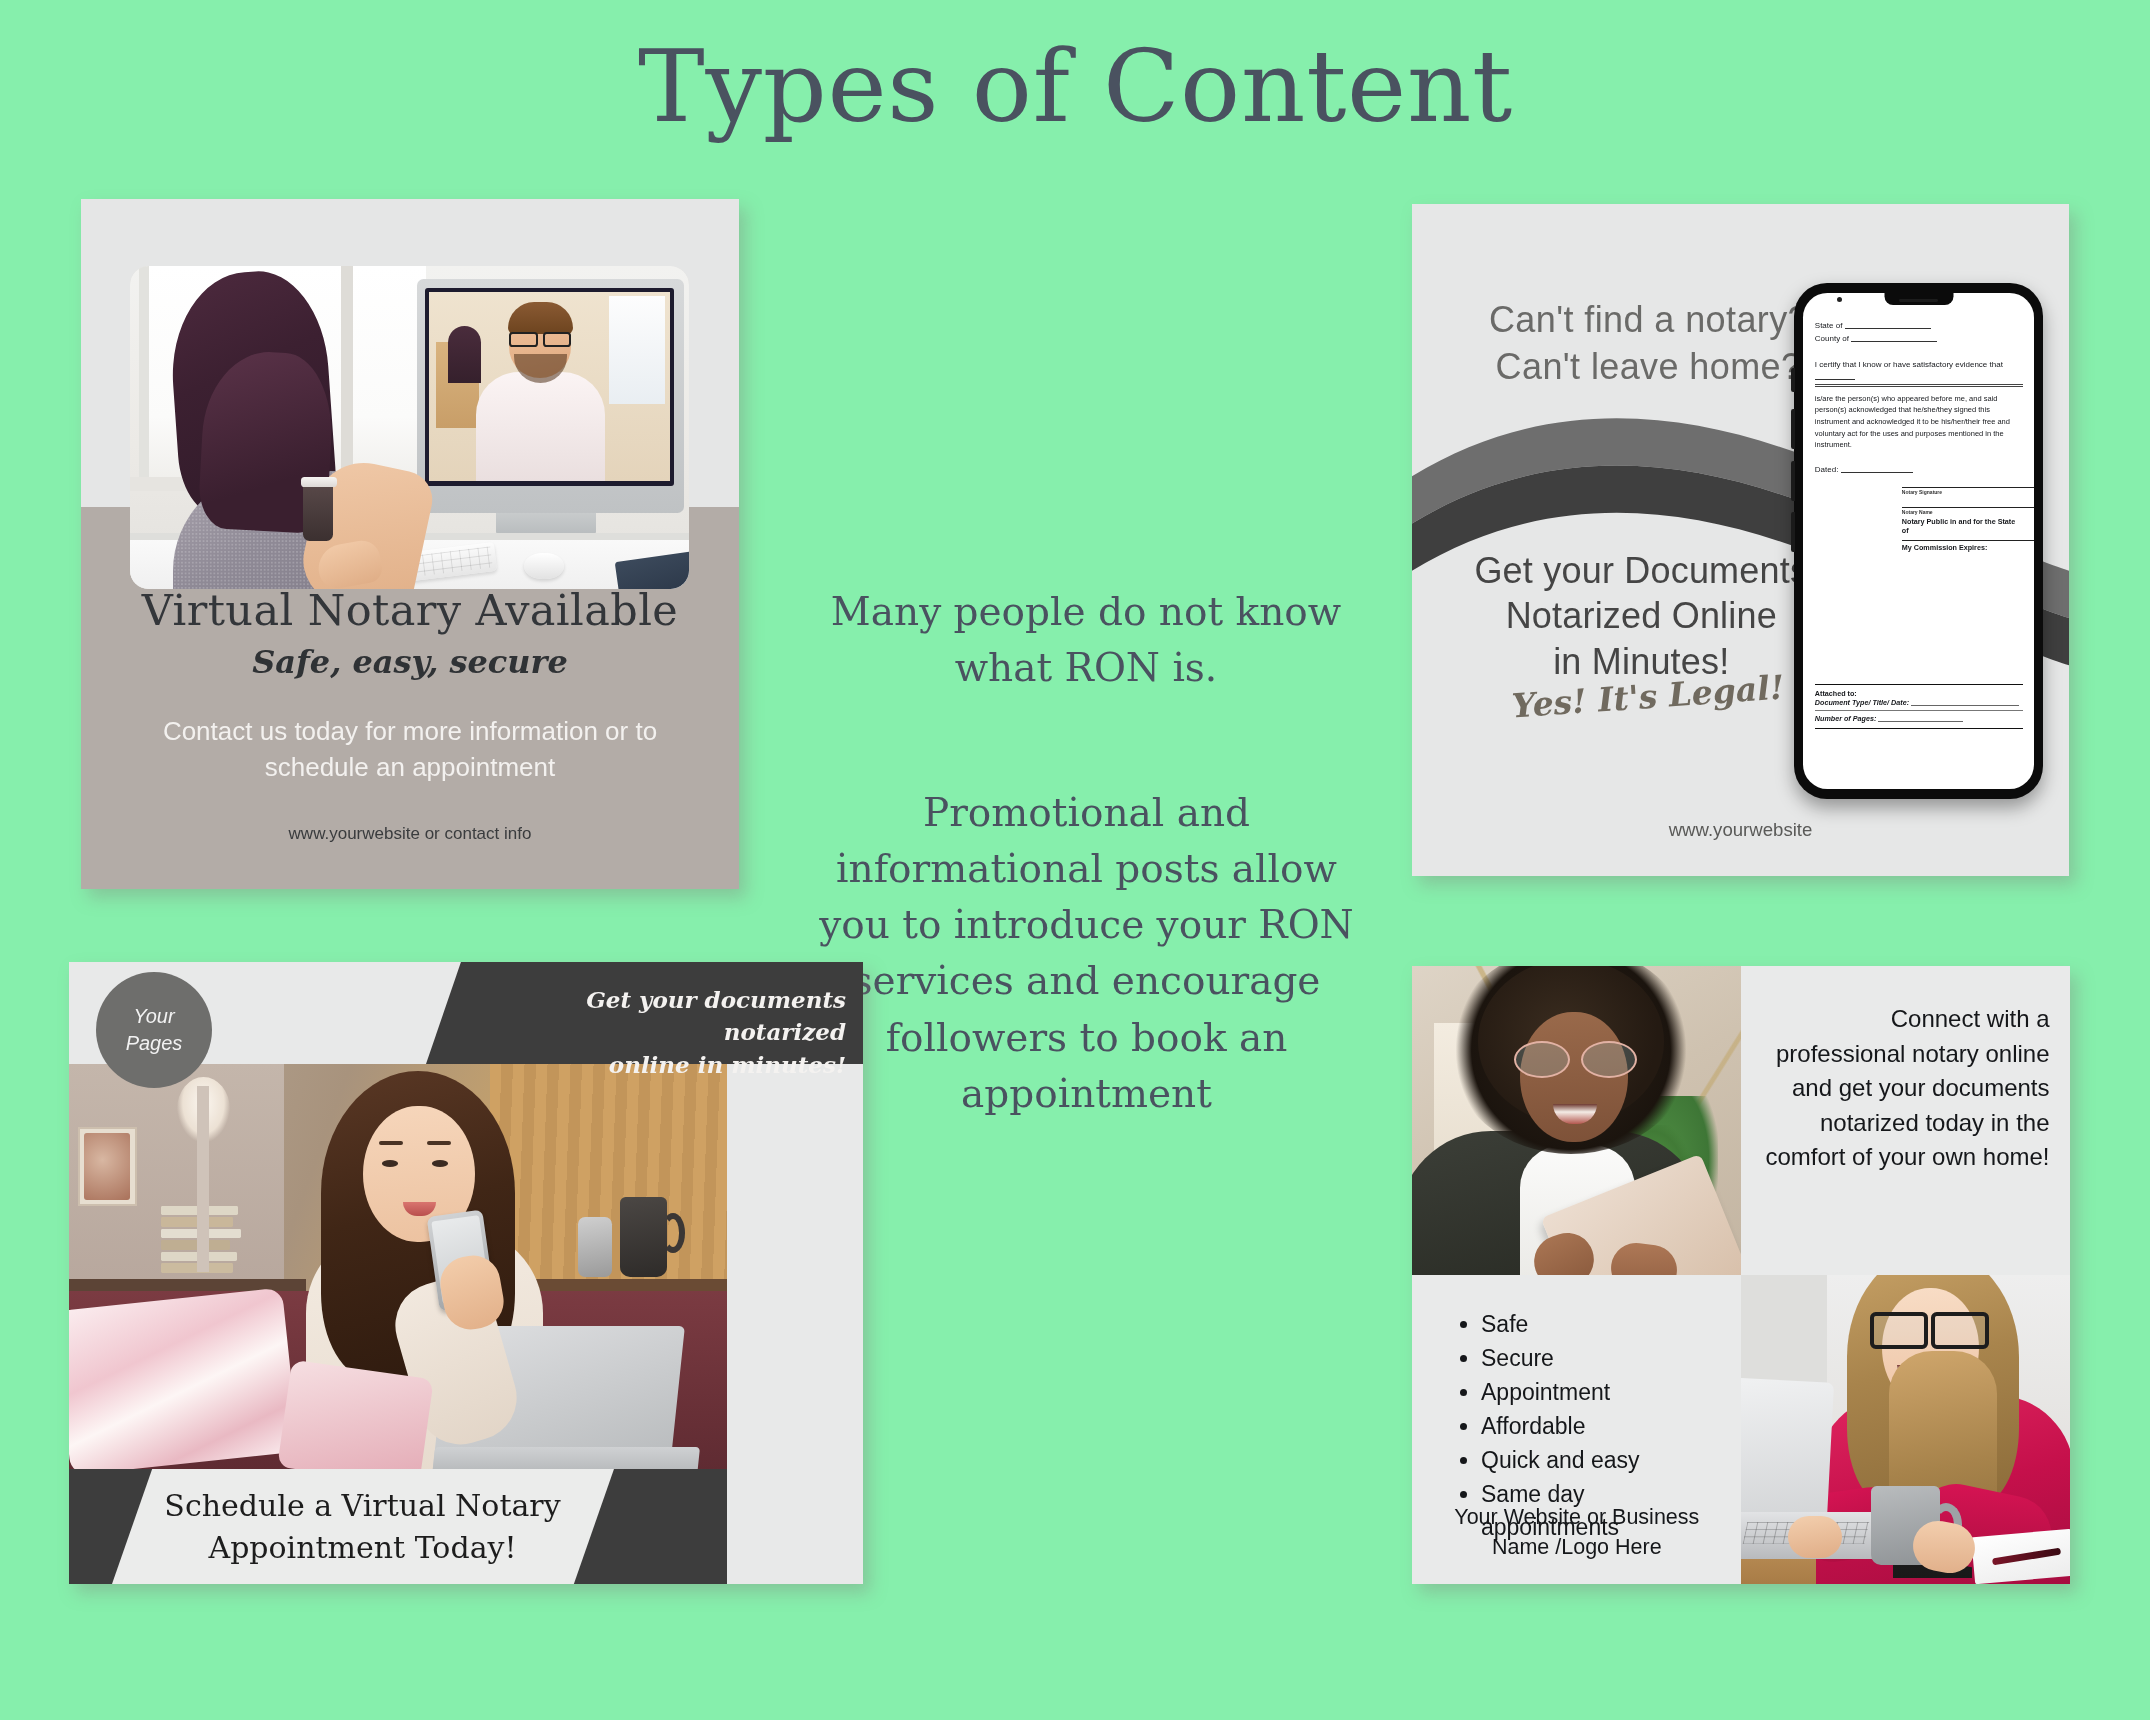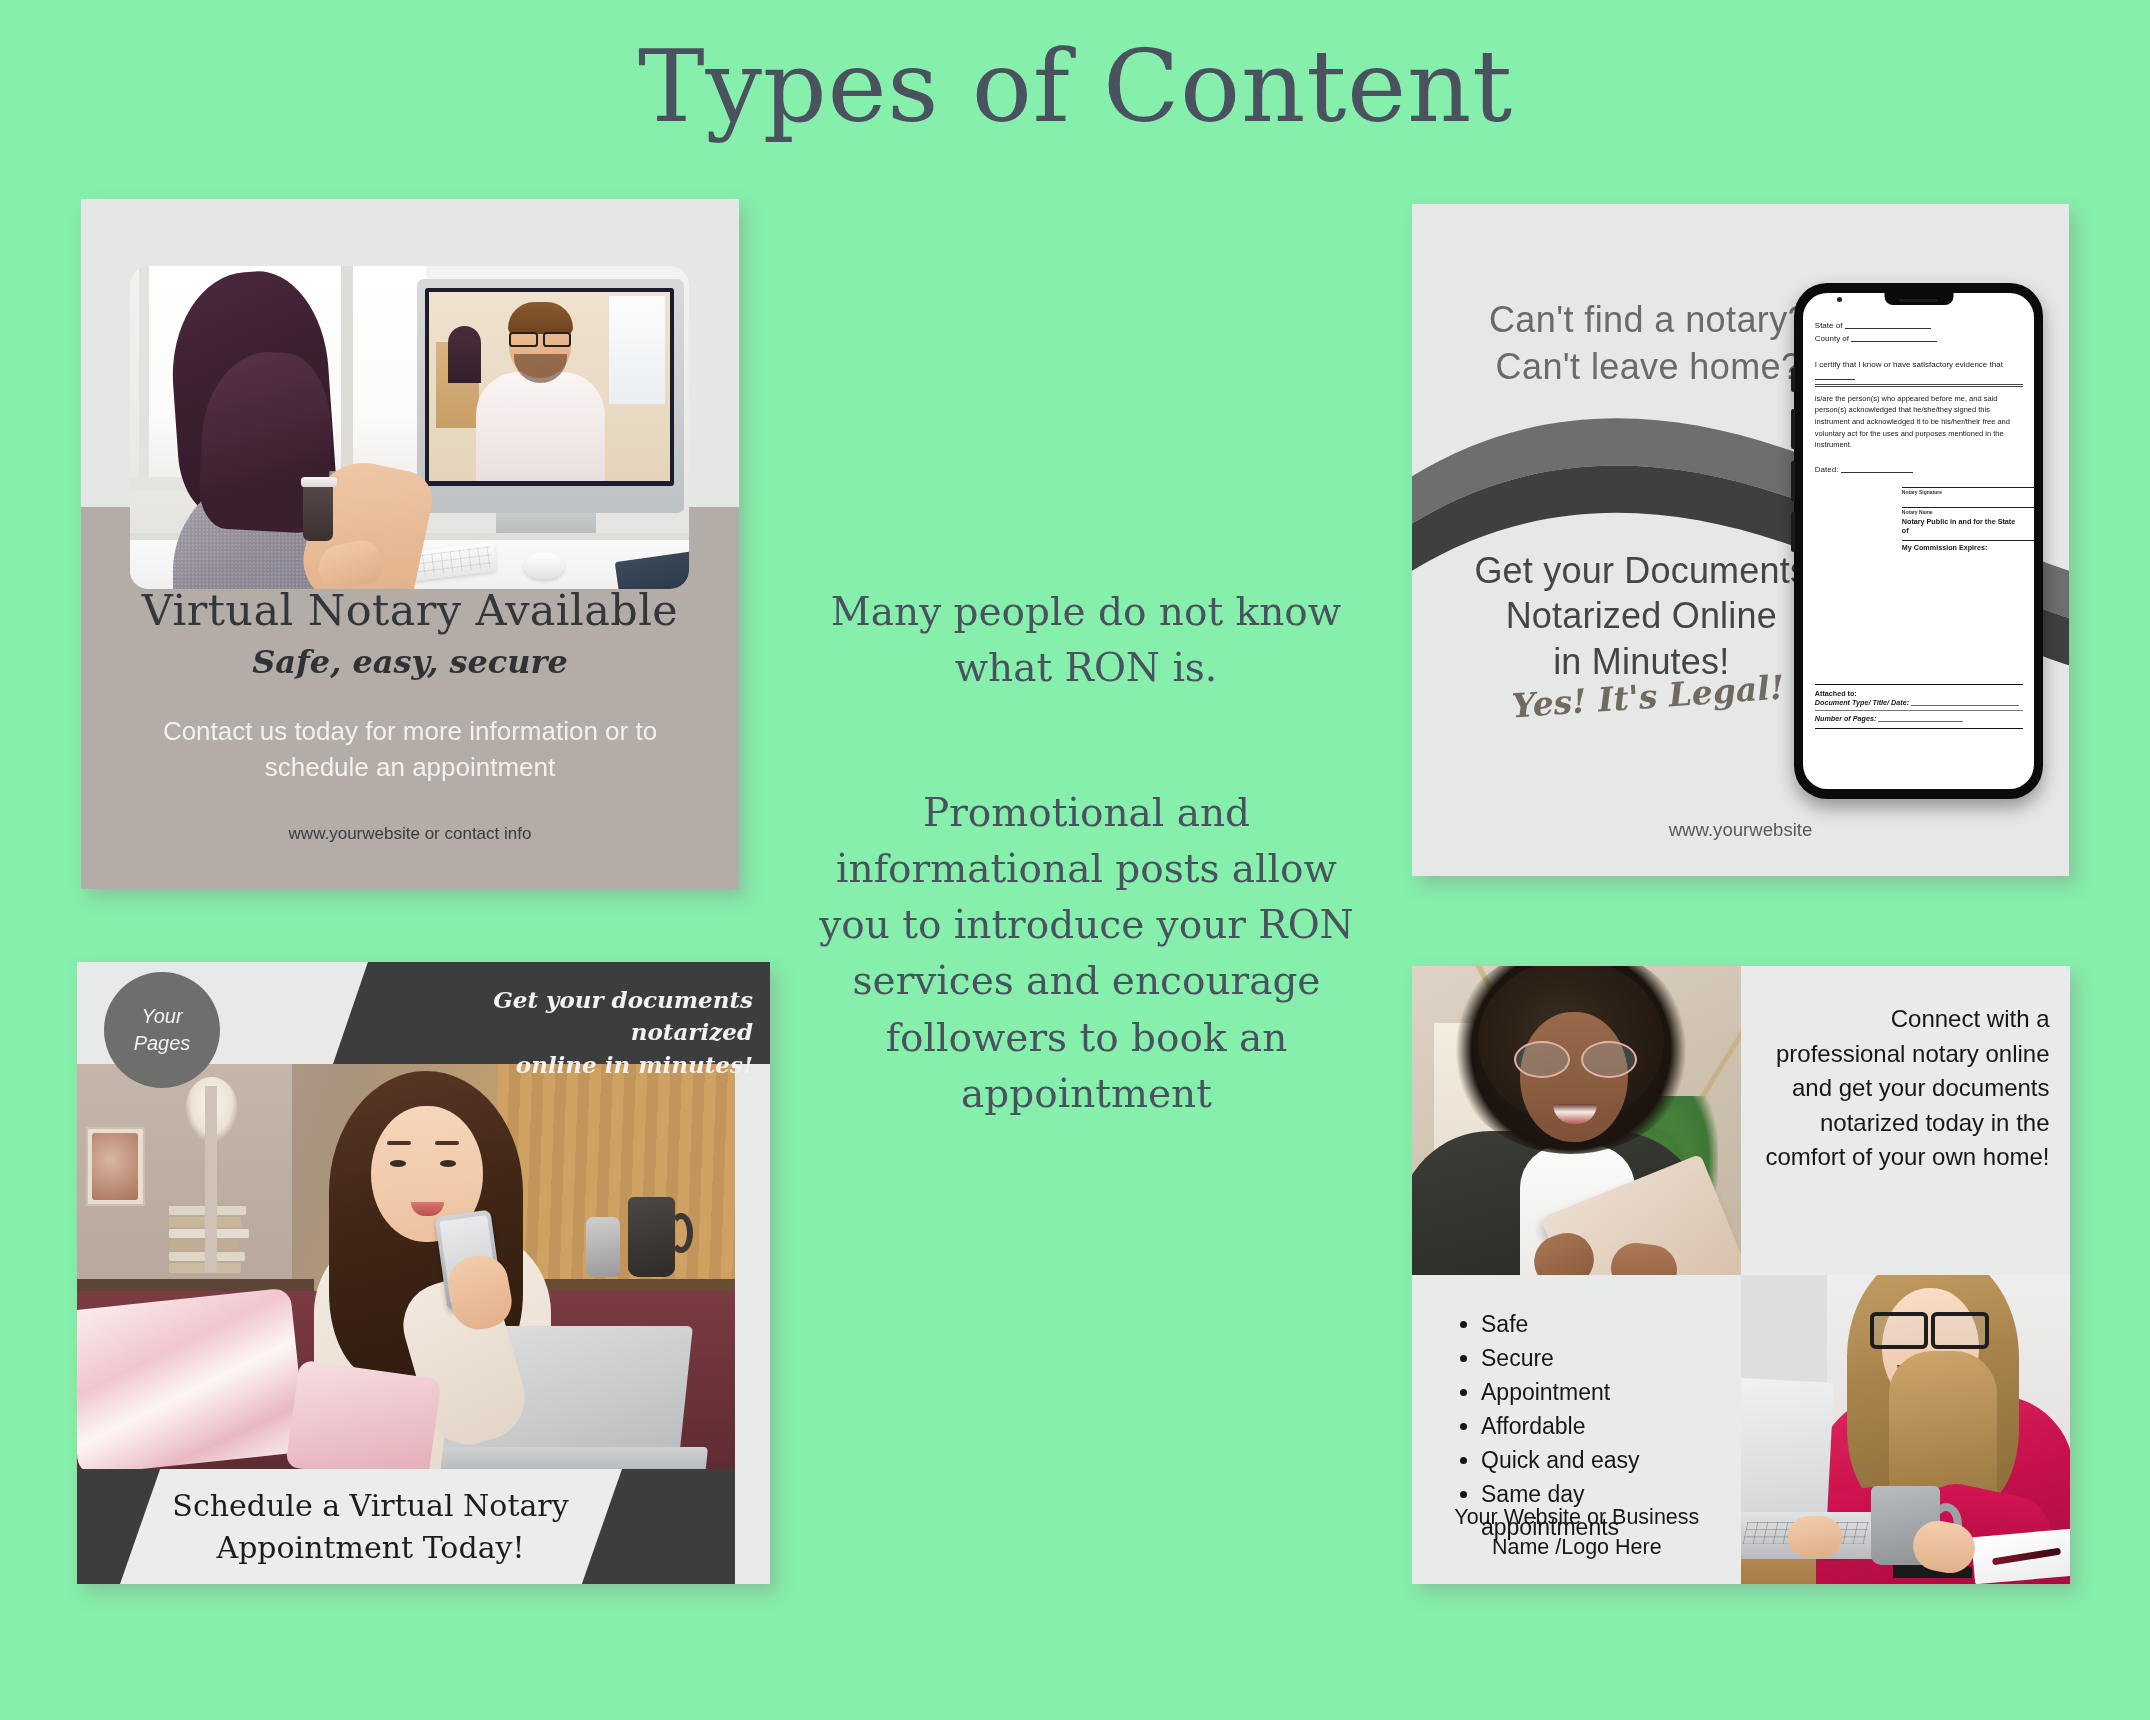"Get your documents notarized" #card3 { left: 77px -> 69px; width: 693px -> 794px }
